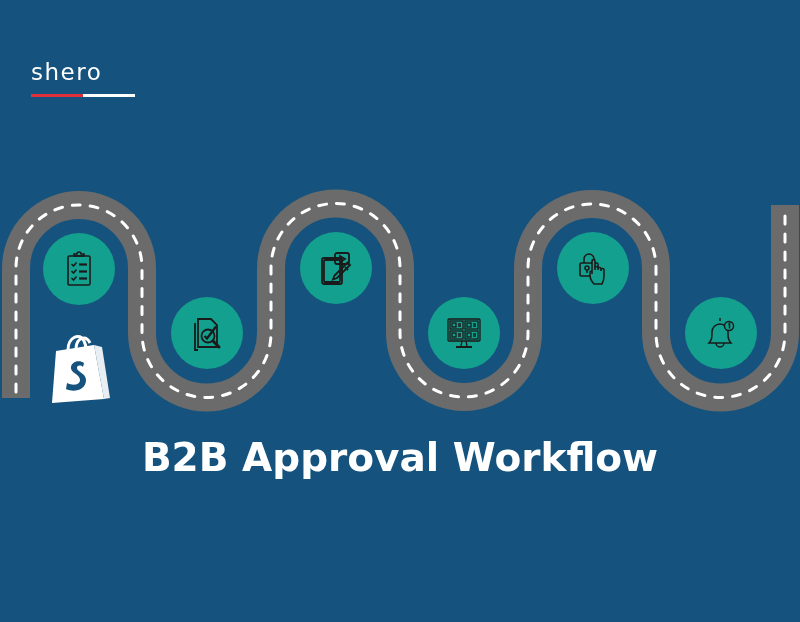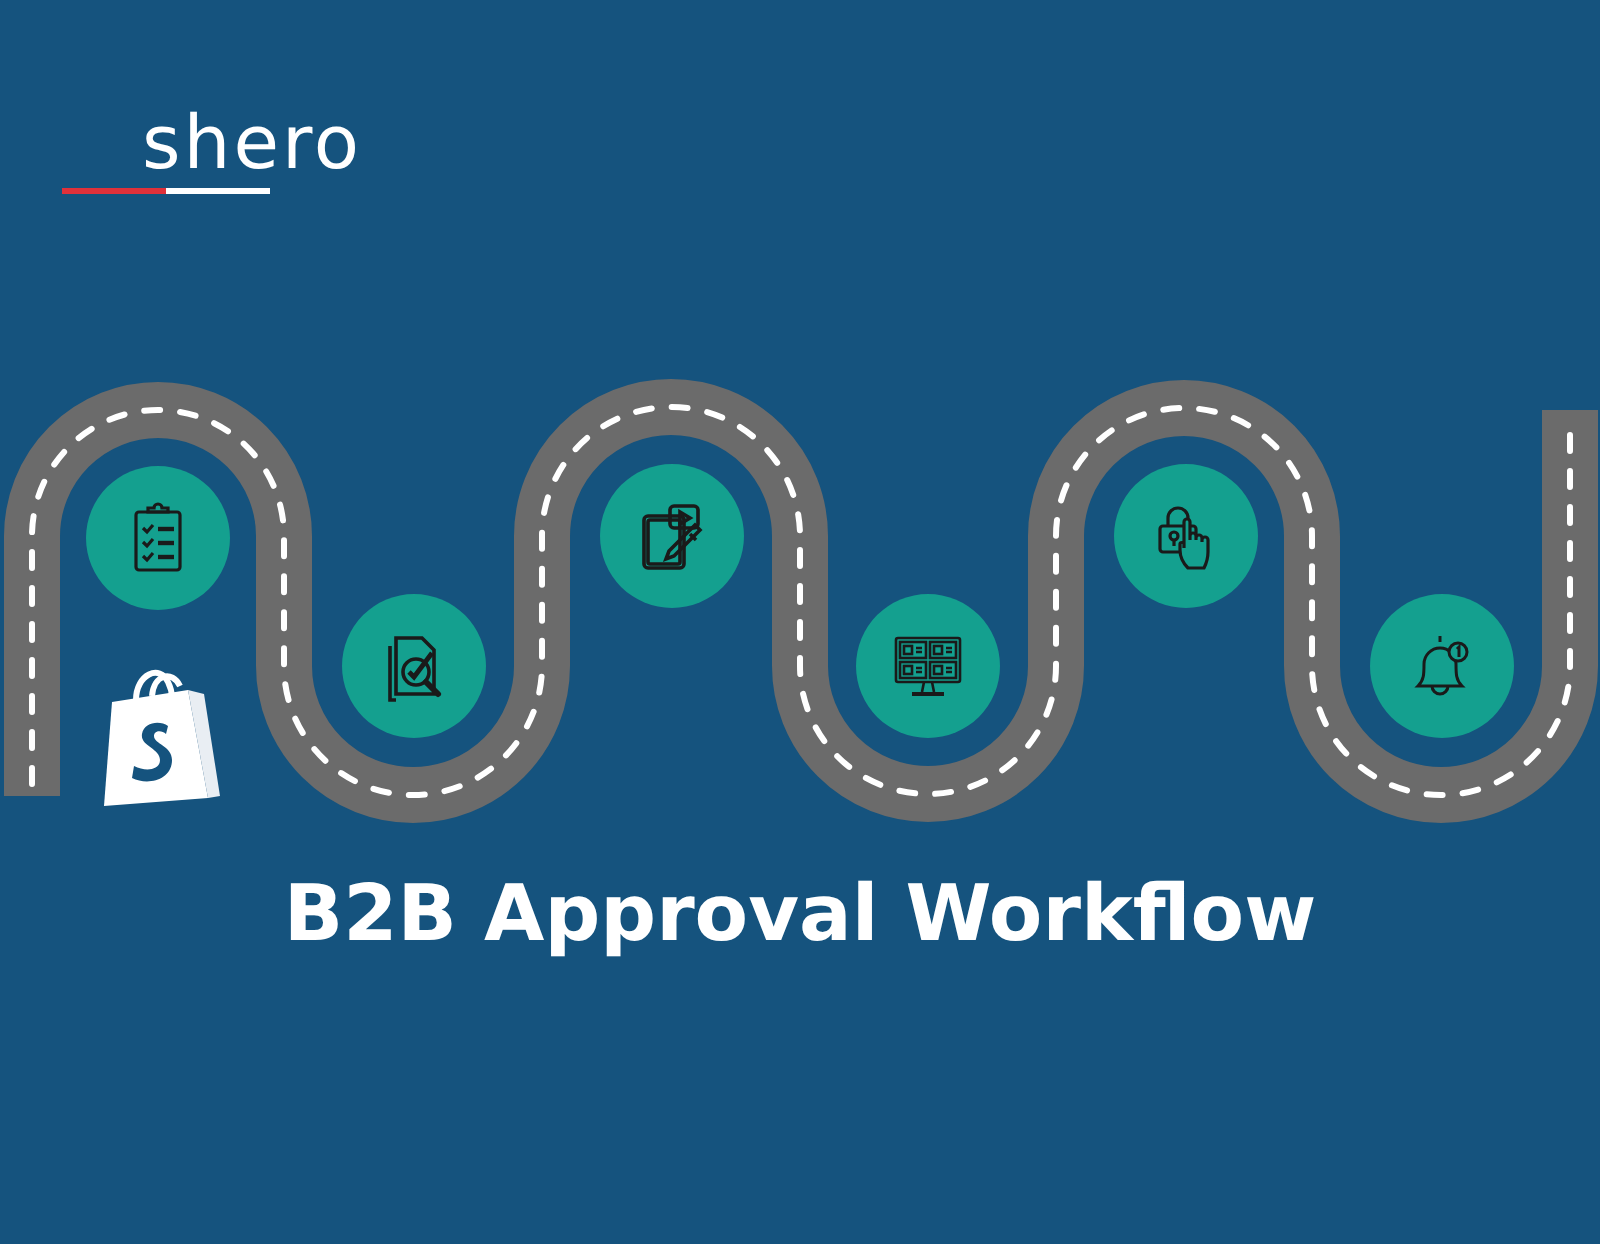"shero" .logo-text { font-size: 37px -> 23px; margin-left: 40px -> none }
